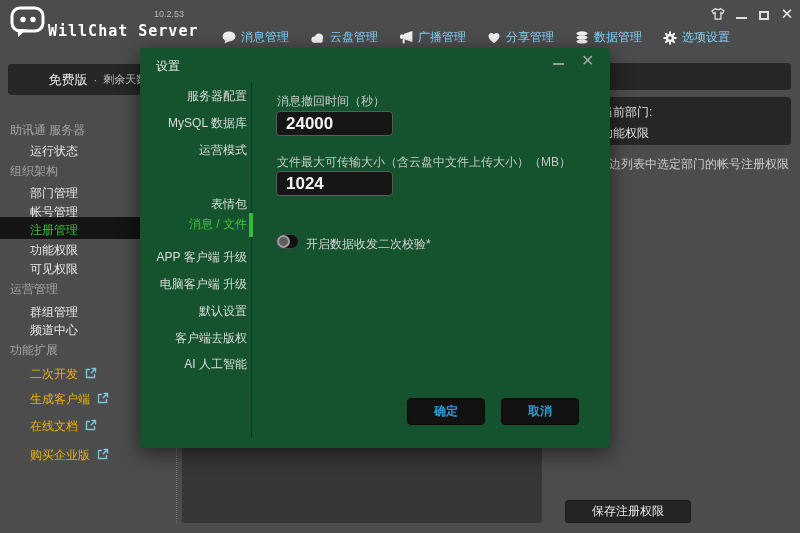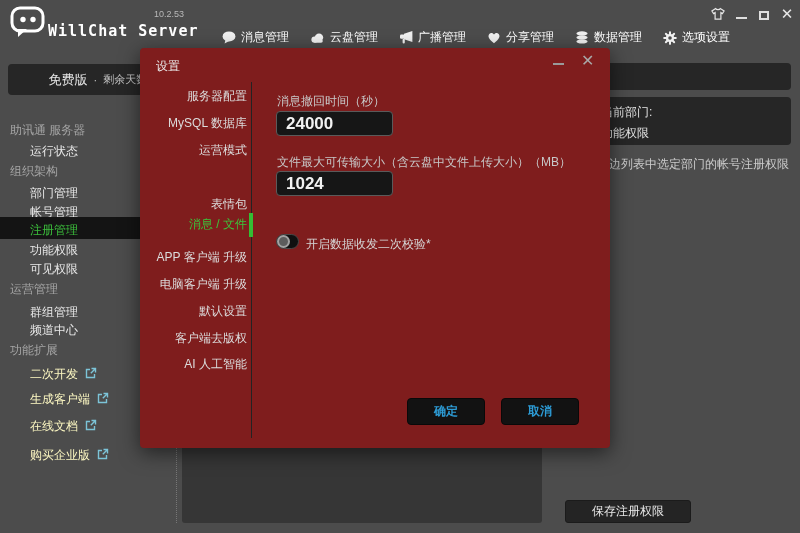"消息管理" .menu-item { color: #ffffff -> #7dd3fc }
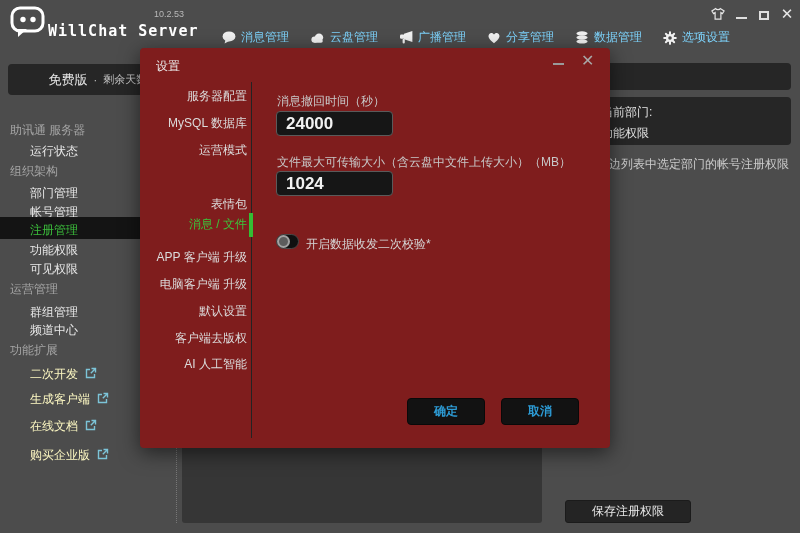"设置" .dialog { background: #7f1d1d -> #14532d }
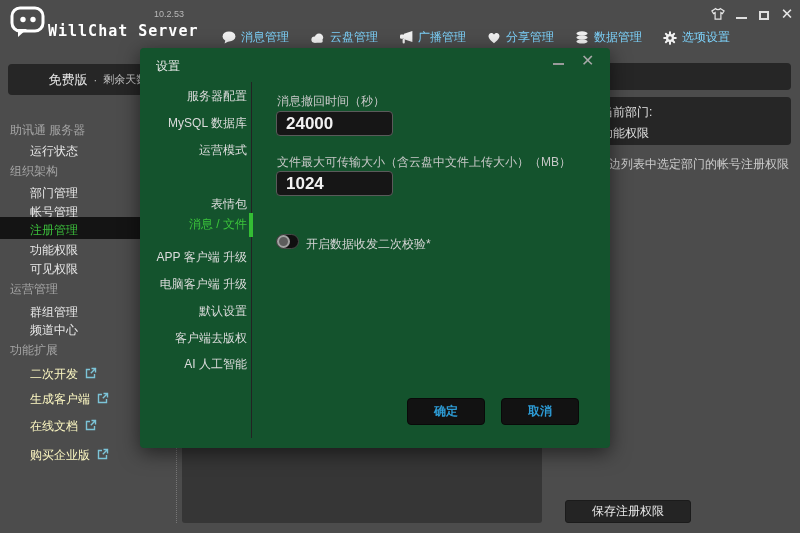"二次开发" .side-link { color: #fef9c3 -> #eab308 }
